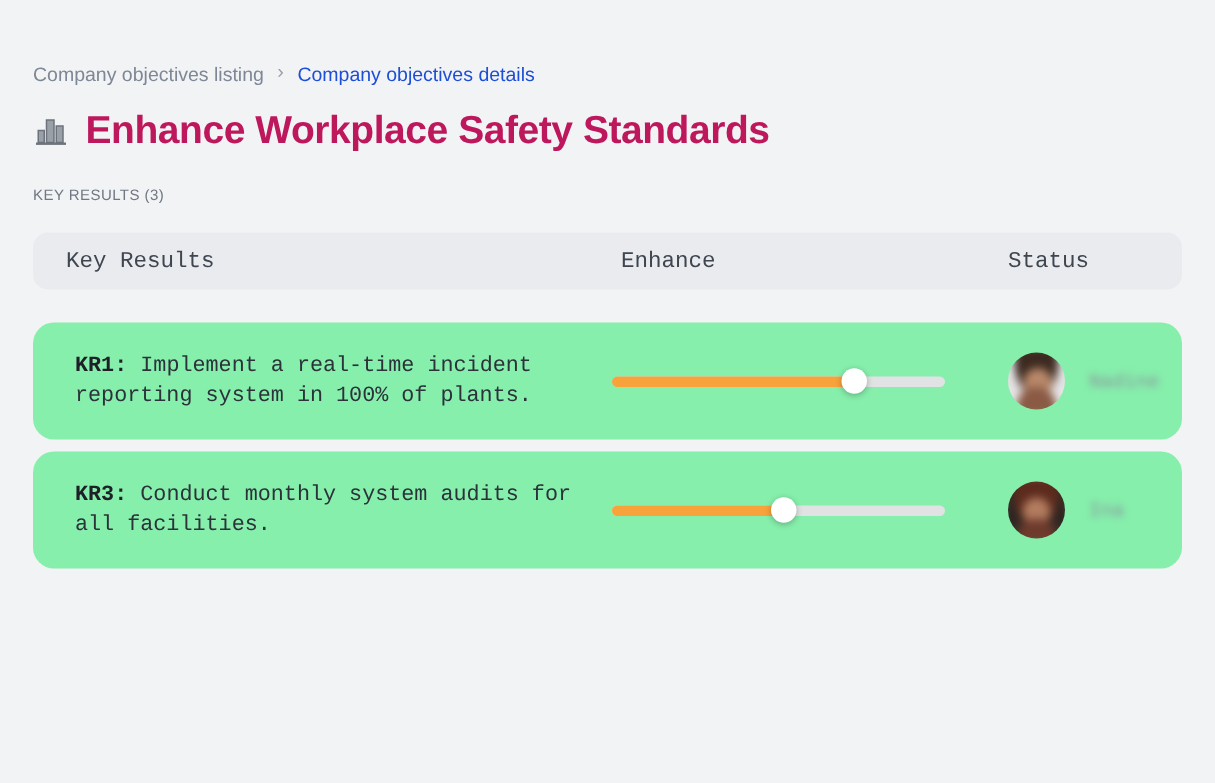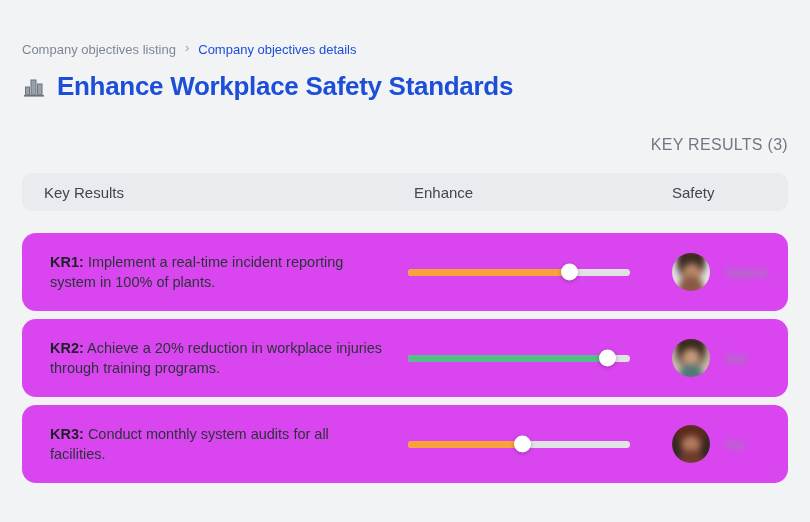"Enhance Workplace Safety Standards" .page-title { color: #1d4ed8 -> #be185d }
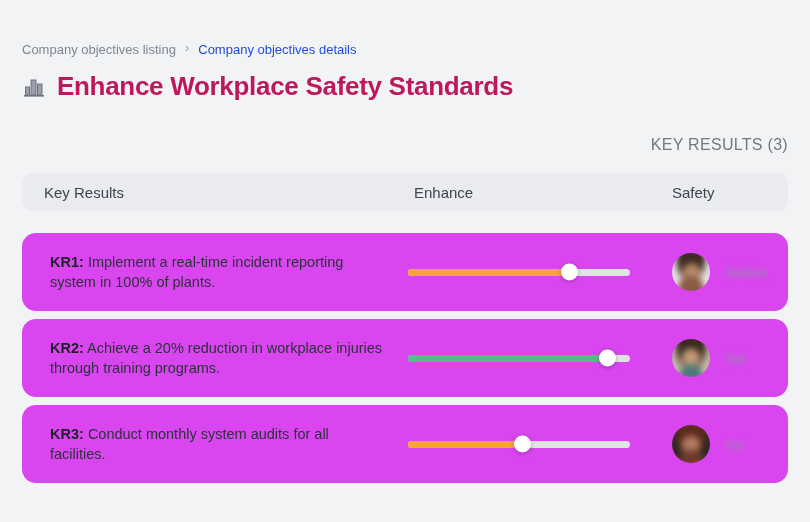"KEY RESULTS (3)" .section-label { font-size: 16px -> 10px; margin-top: 34px -> 23px; text-align: right -> none }
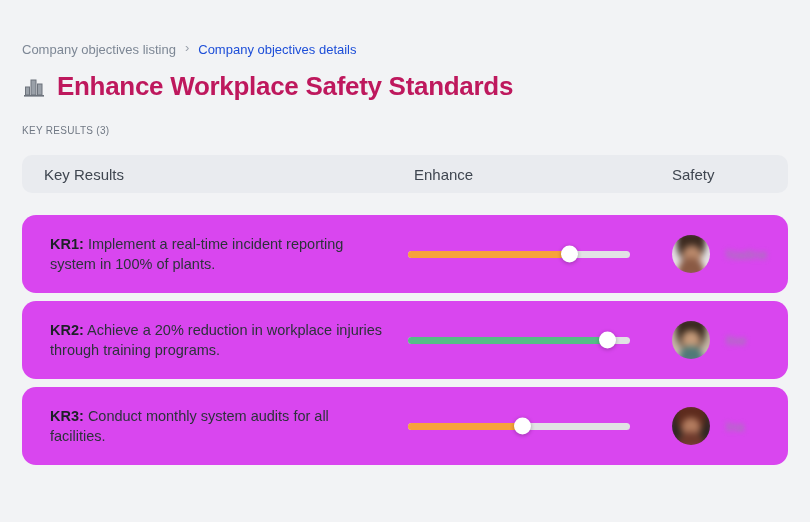"Key Results" .grid { font-family: none -> Liberation Mono, monospace }
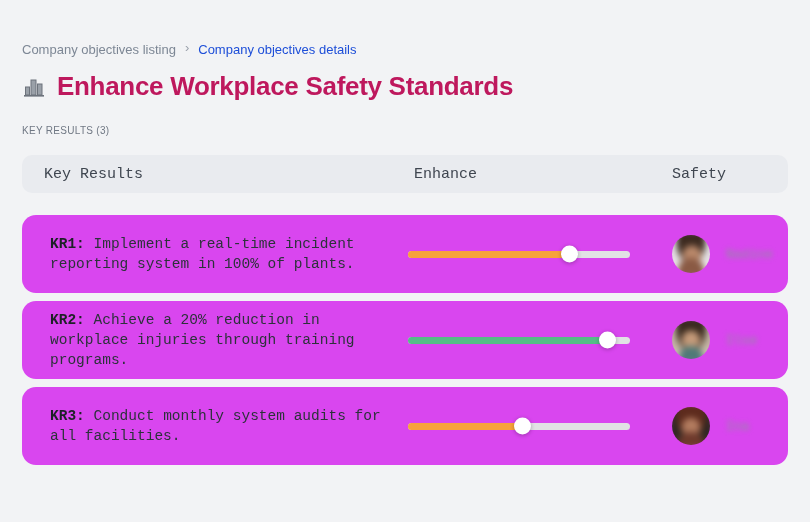"Safety" div.th-owner { text: Safety -> Status }
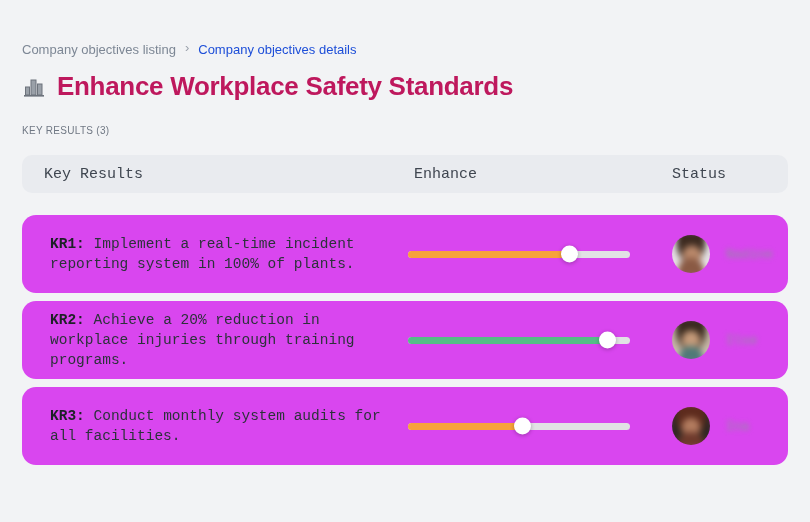"KR1: Implement a real-time incident" .kr-row { background: #d946ef -> #86efac }
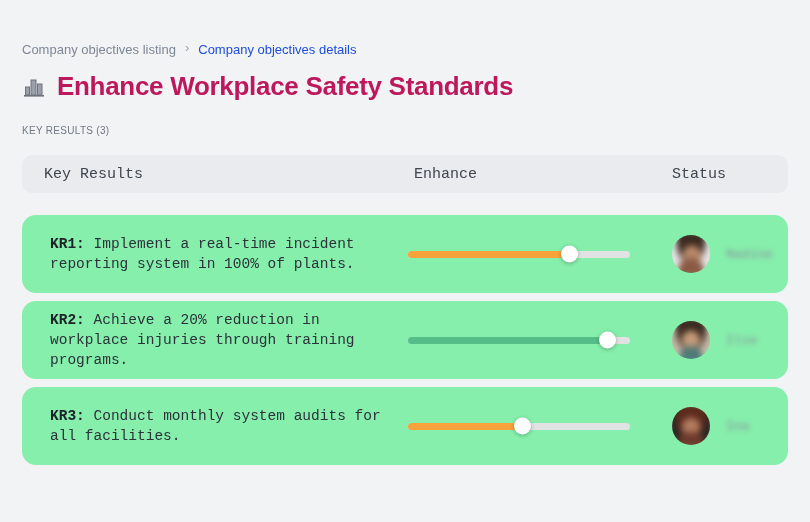"KR2: Achieve a 20% reduction" div.kr-row { html: <div> <div> <span>KR2:</span> <span>Achieve a 20% reduction in workplace injuries through training programs.</span> </div> <div> <div> <div> <div></div> </div> </div> </div> <div> <div> <div></div> </div> <span>Ilse</span> </div> </div> -> none }
